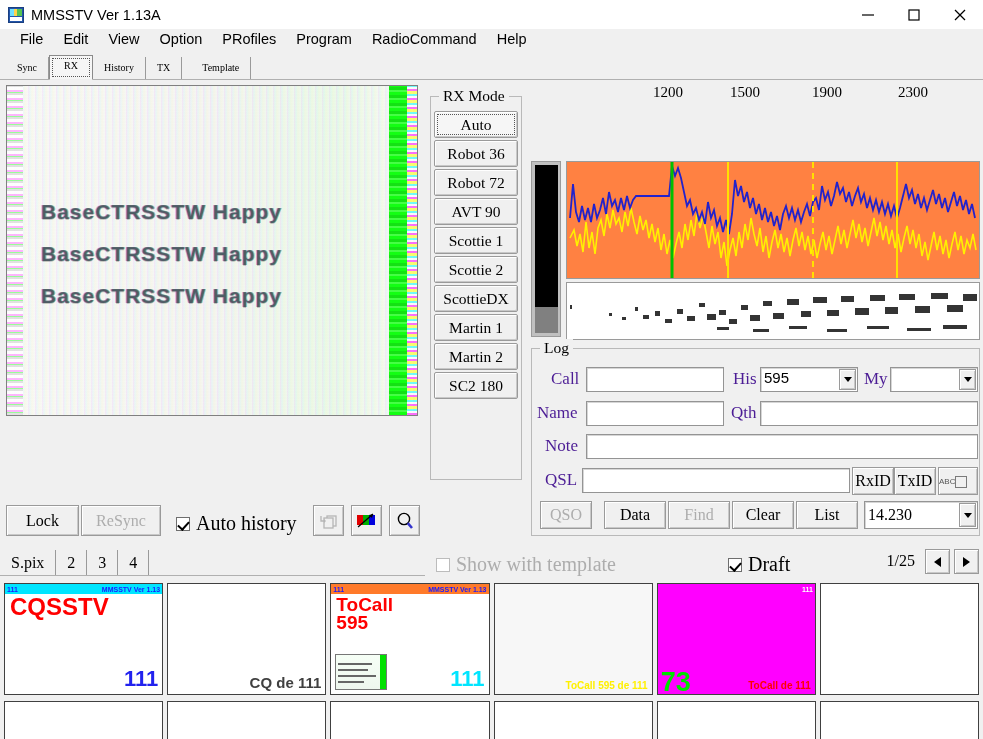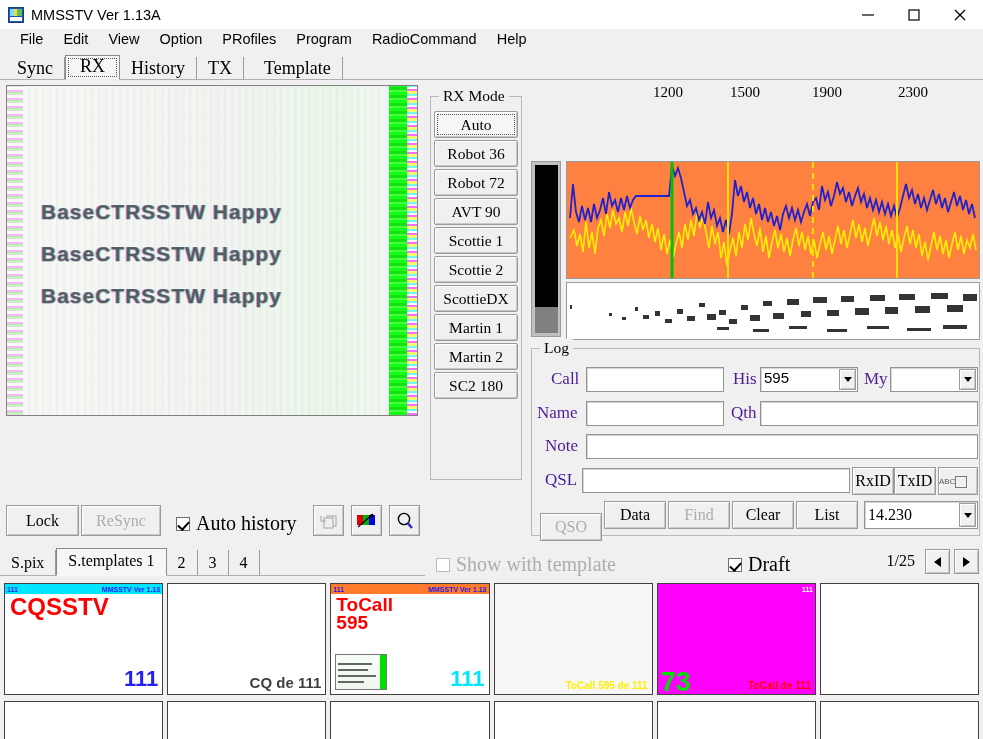"Sync" .ttab { font-size: 18px -> 10px }
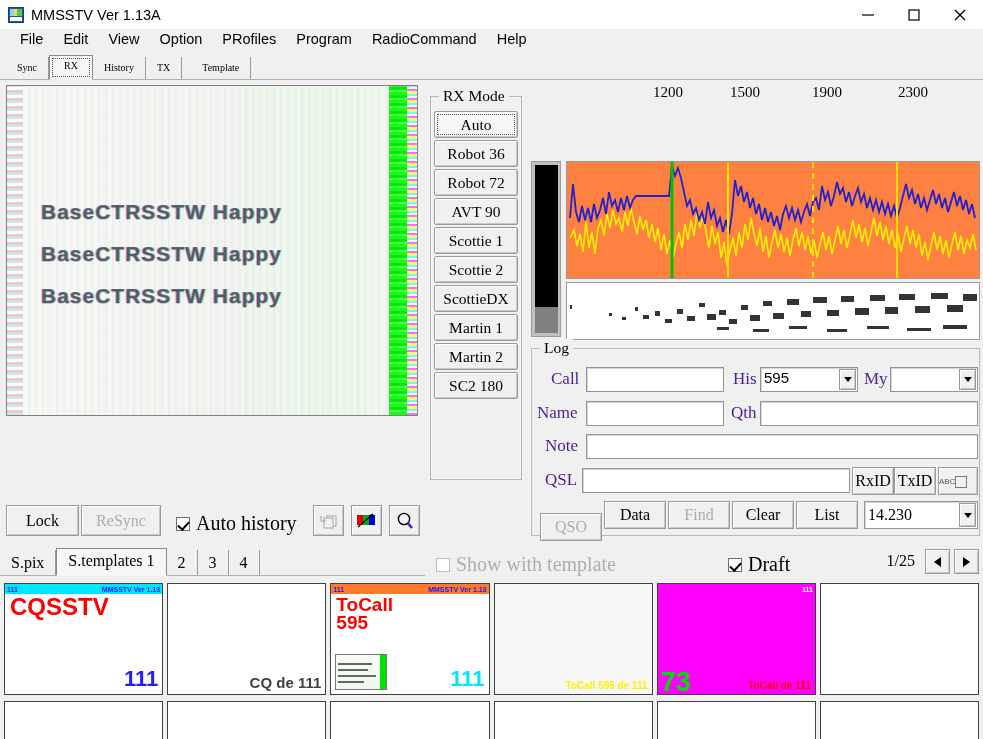"QSO" div.lbtn { top: 164px -> 152px; width: 62px -> 52px }
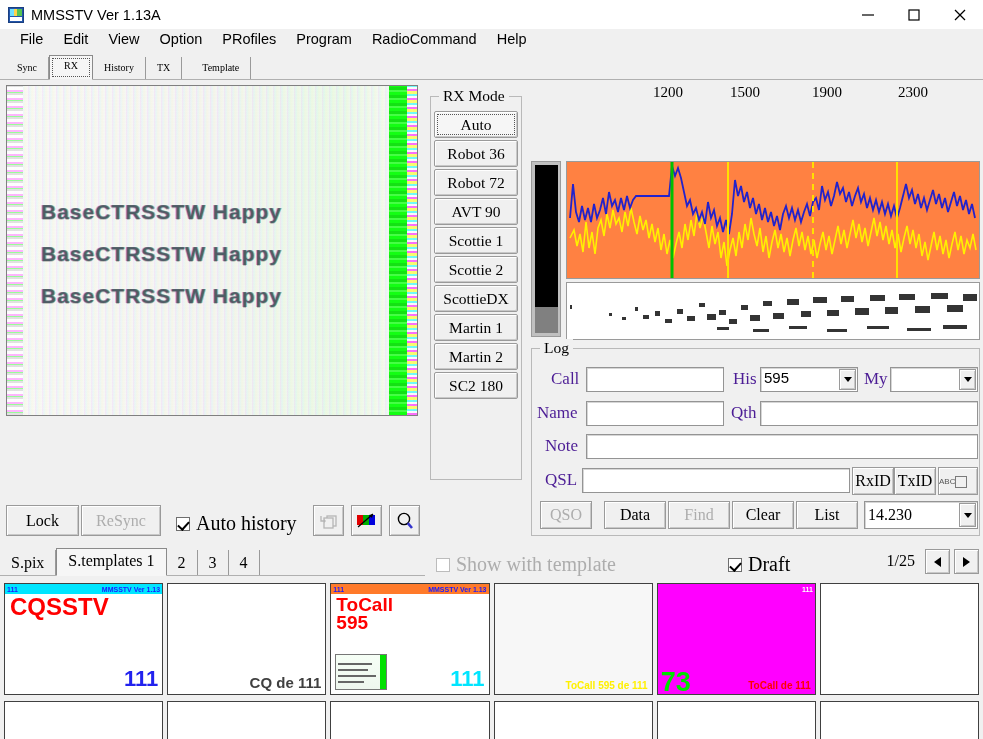"S.templates 1" div.btab { html: <div>S.templates 1</div> -> none }
